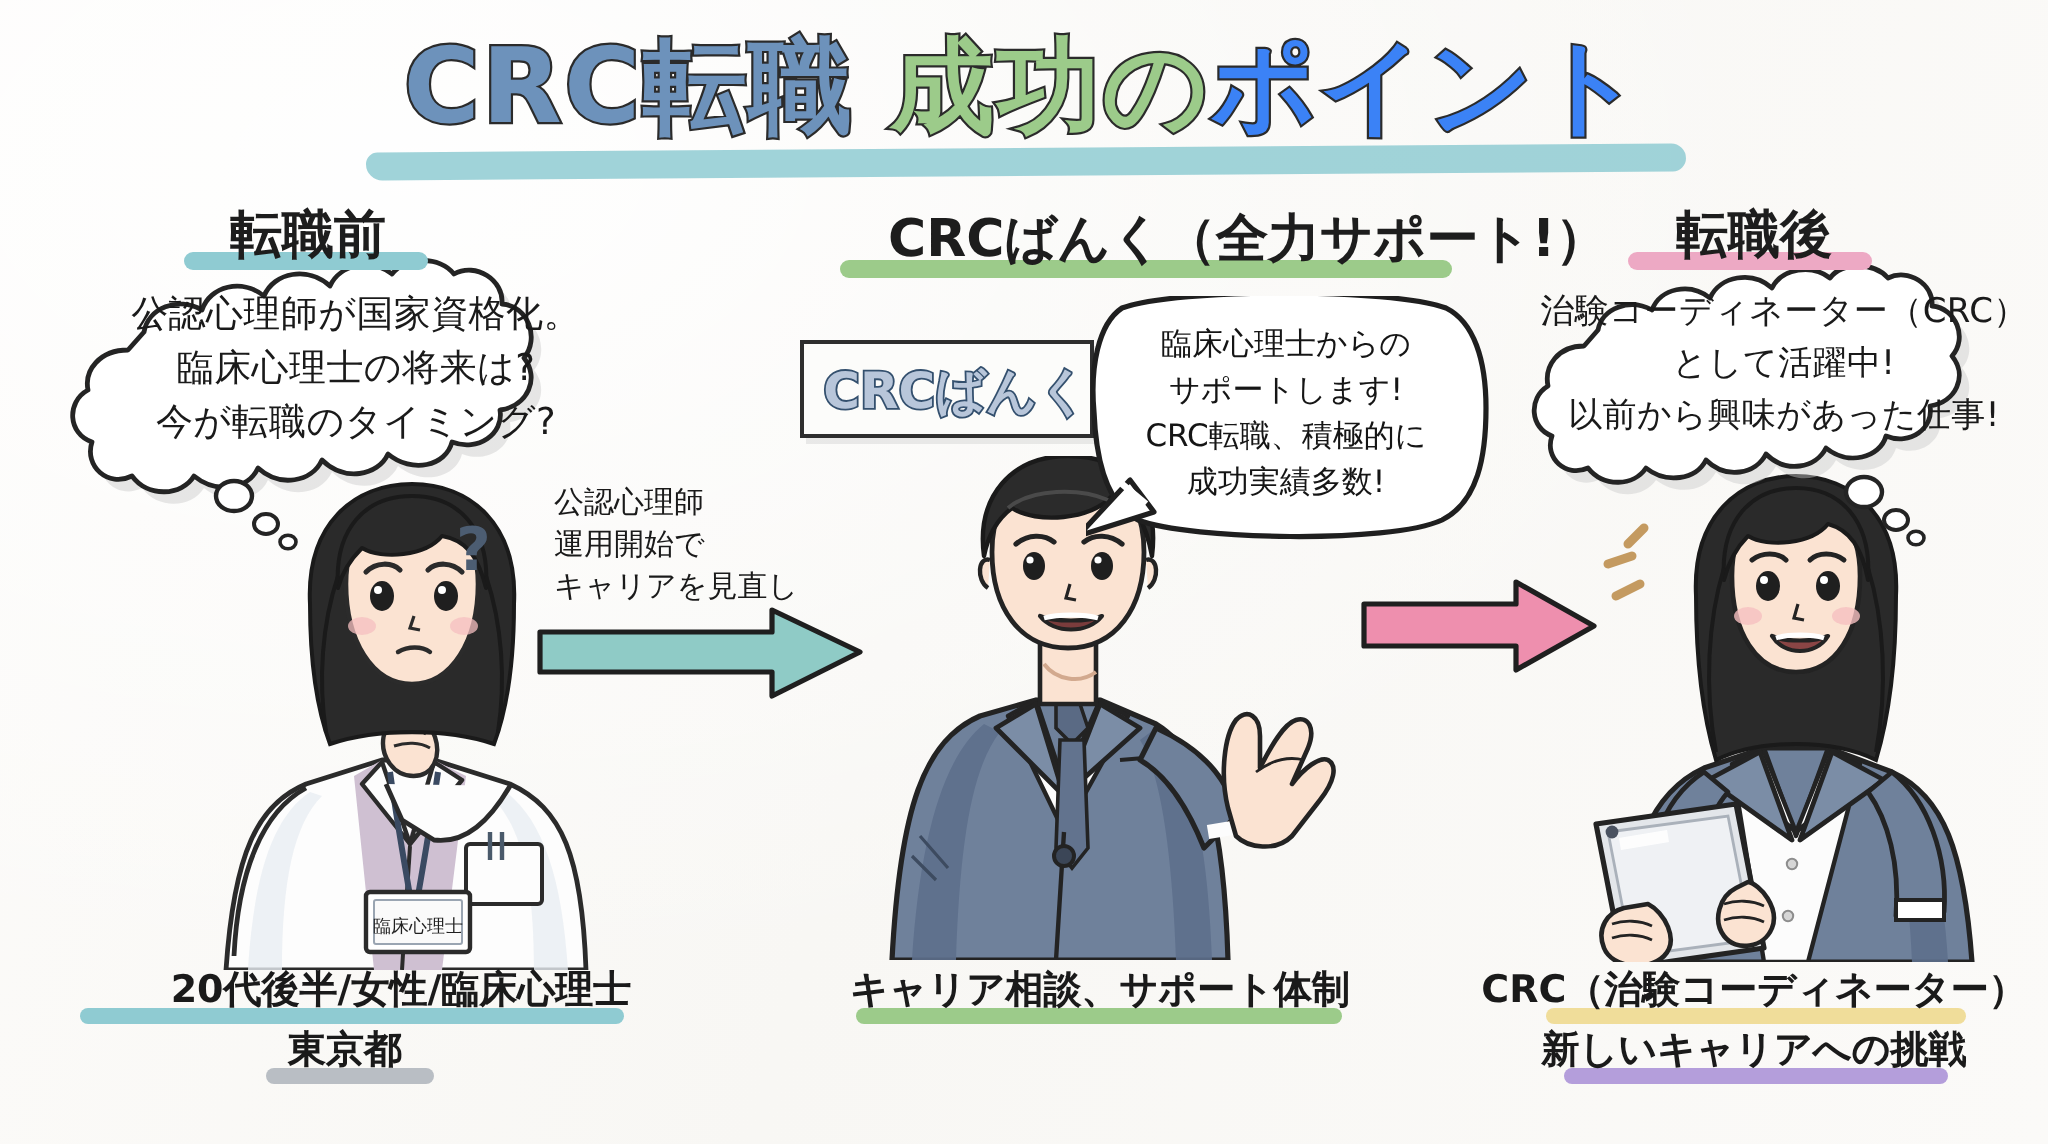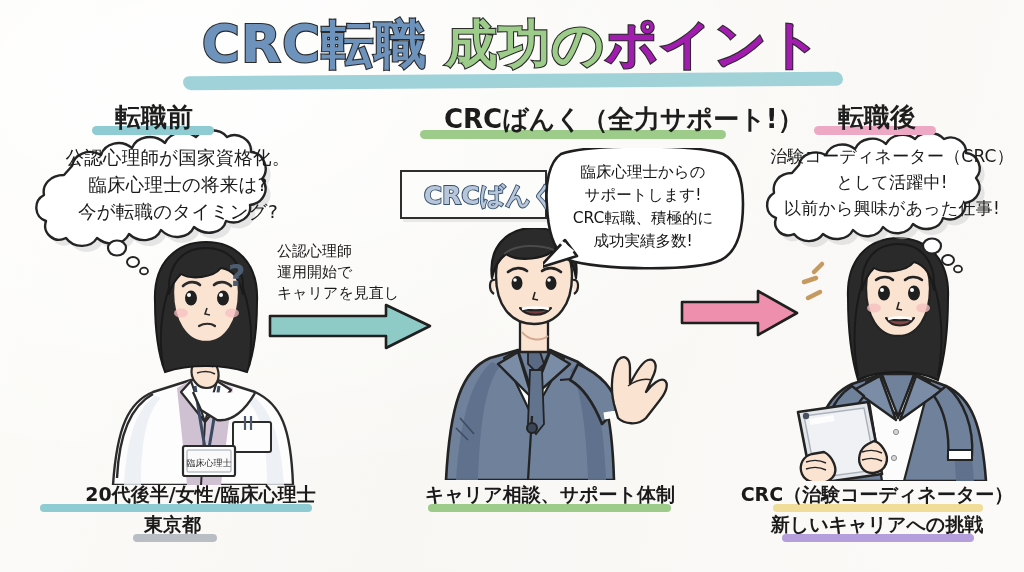"ポイント" .t-orange { color: #a21caf -> #3b82f6 }
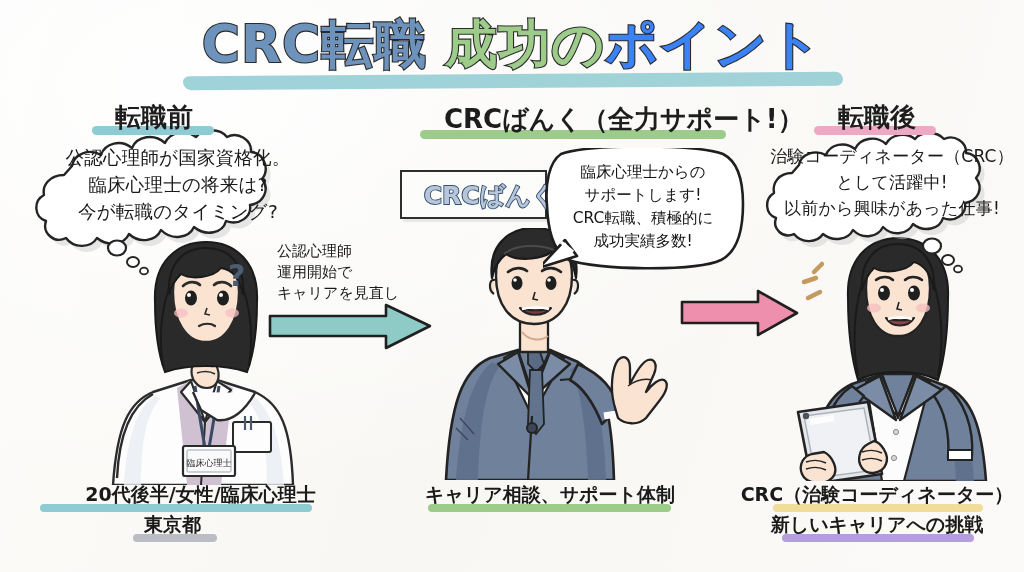"CRCばんく" #crc-logo-text { left: 16px -> 4px }
